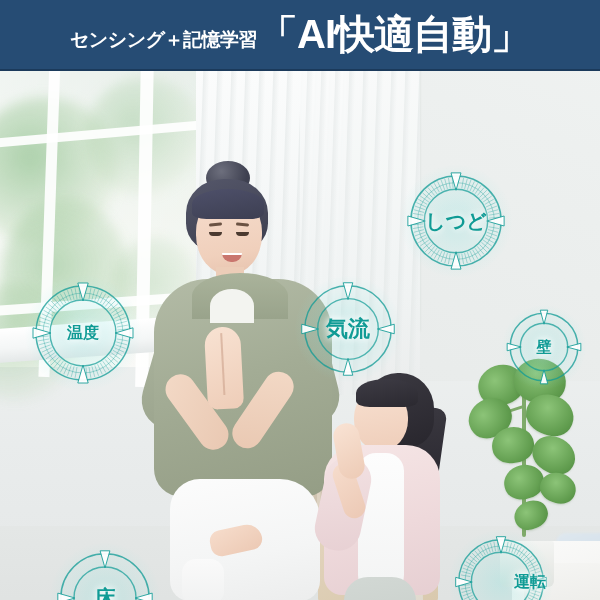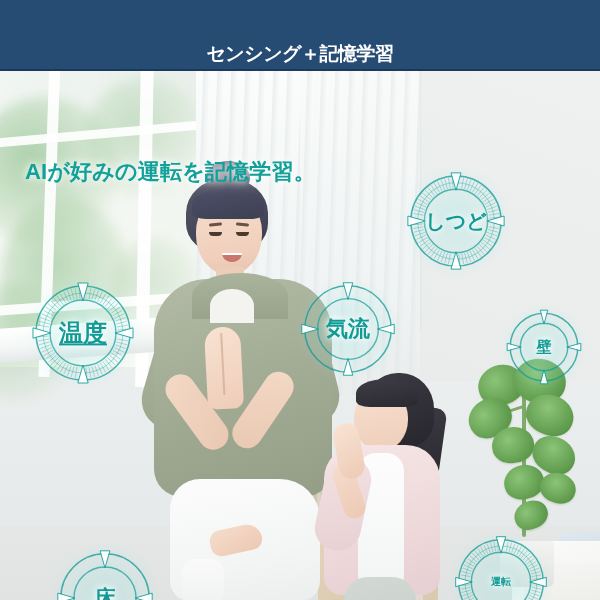"センシング＋記憶学習" .header { align-items: flex-end -> center }
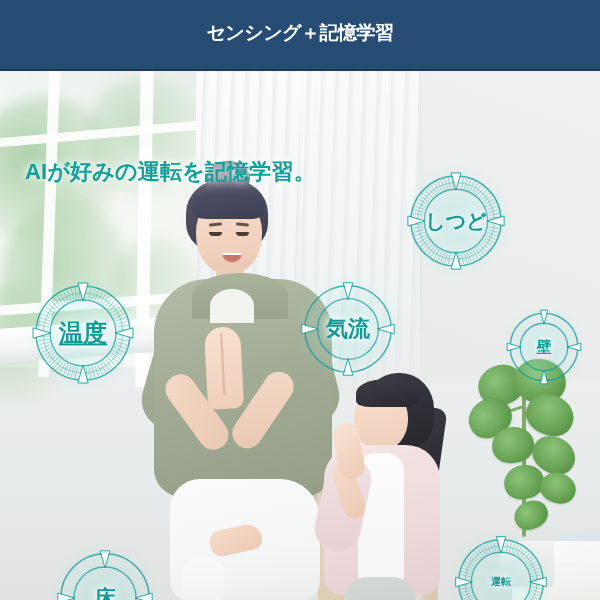"「AI快適自動」" span.header-title { html: none -> <span>「AI快適自動」</span> }
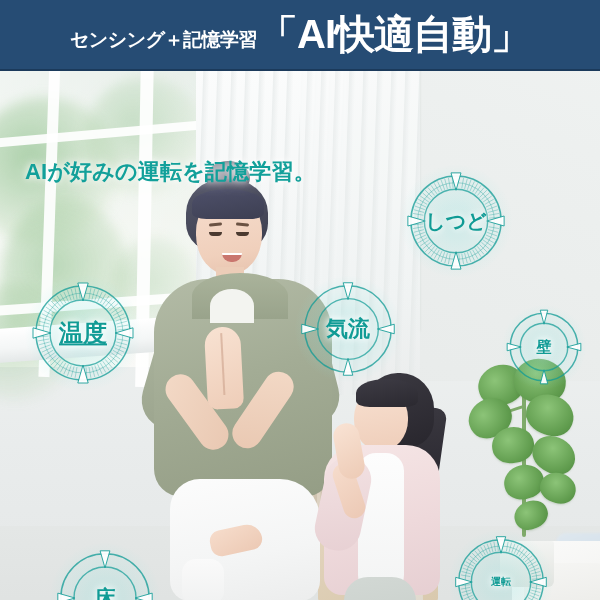"AIが好みの運転を記憶学習。" div { html: <div>AIが好みの運転を記憶学習。</div> -> none }
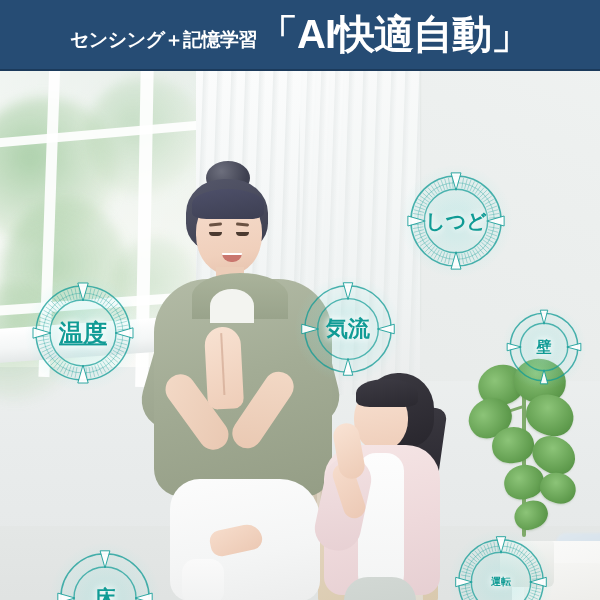"温度" div.badge-label { font-size: 24px -> 16px; text-decoration: underline -> none }
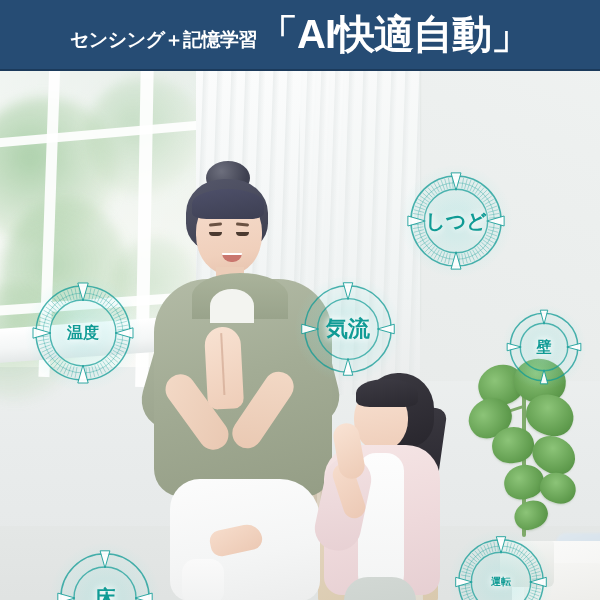"運転" div.badge-label { font-size: 10px -> 16px; text-align: none -> right }
